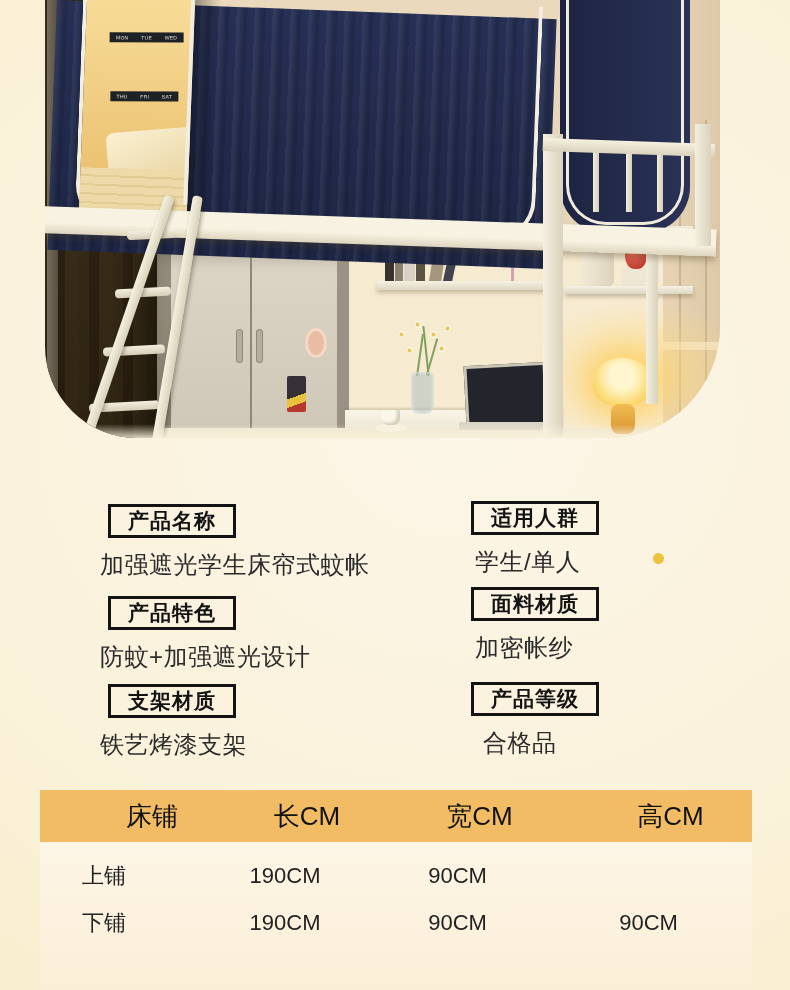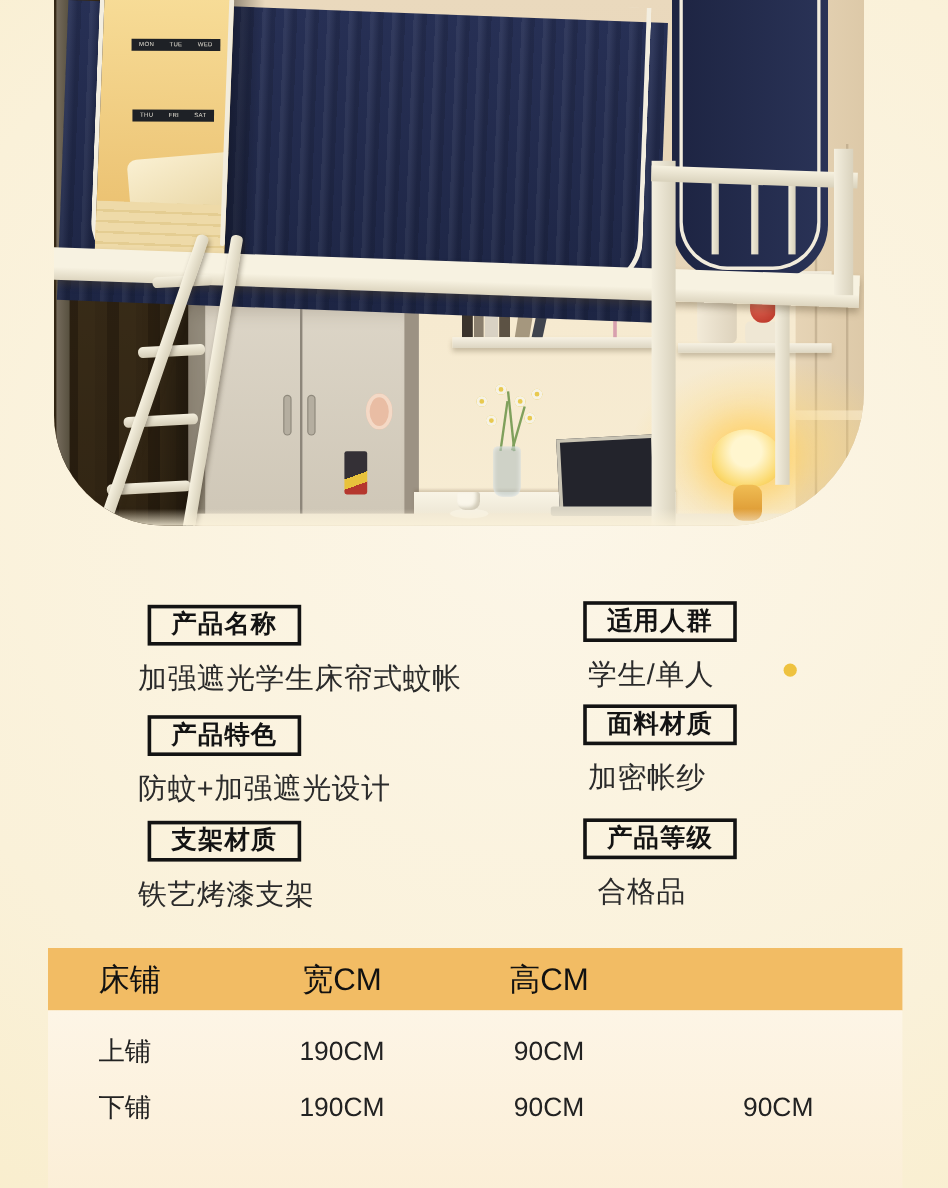"产品名称" .spec { margin-left: 15px -> none }
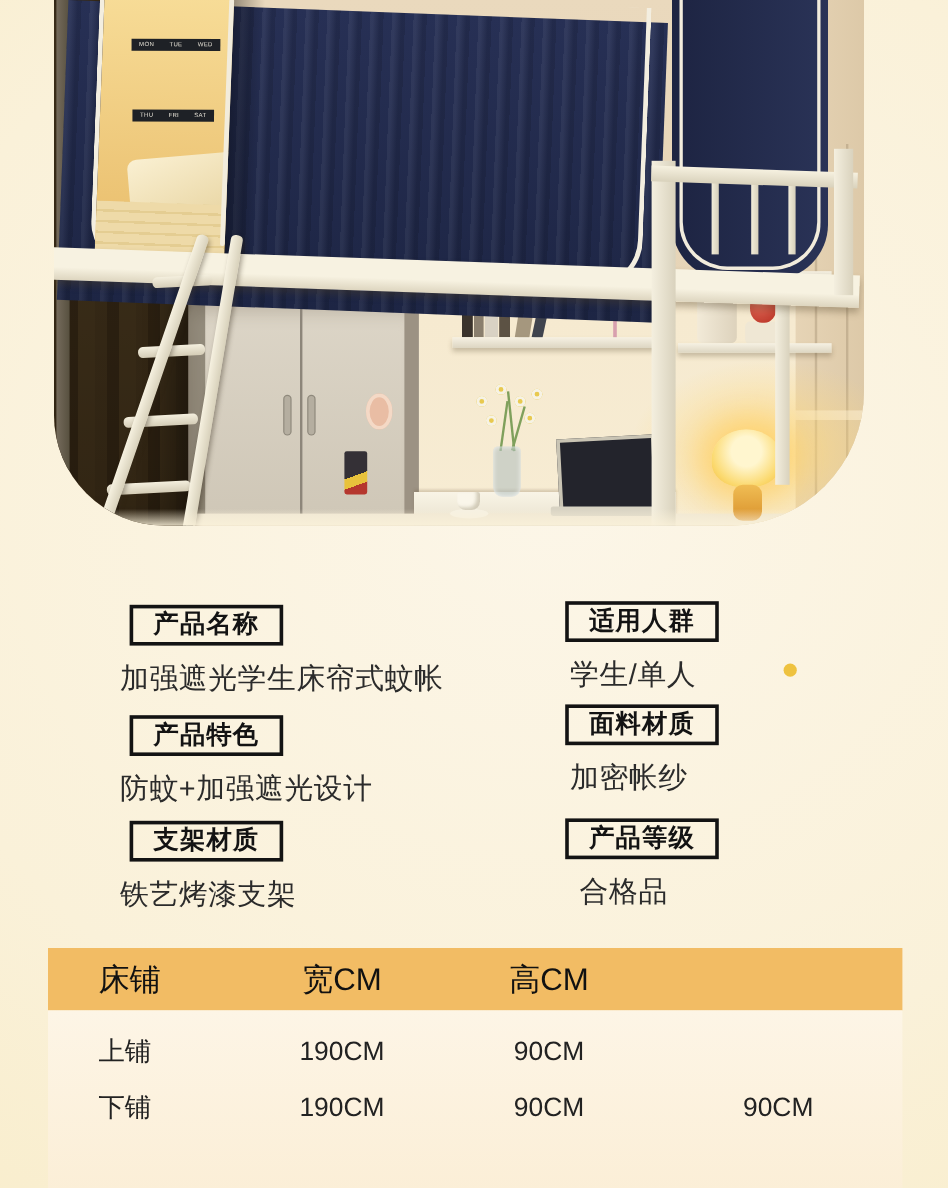"床铺" .t-head div { margin-left: none -> 44px }
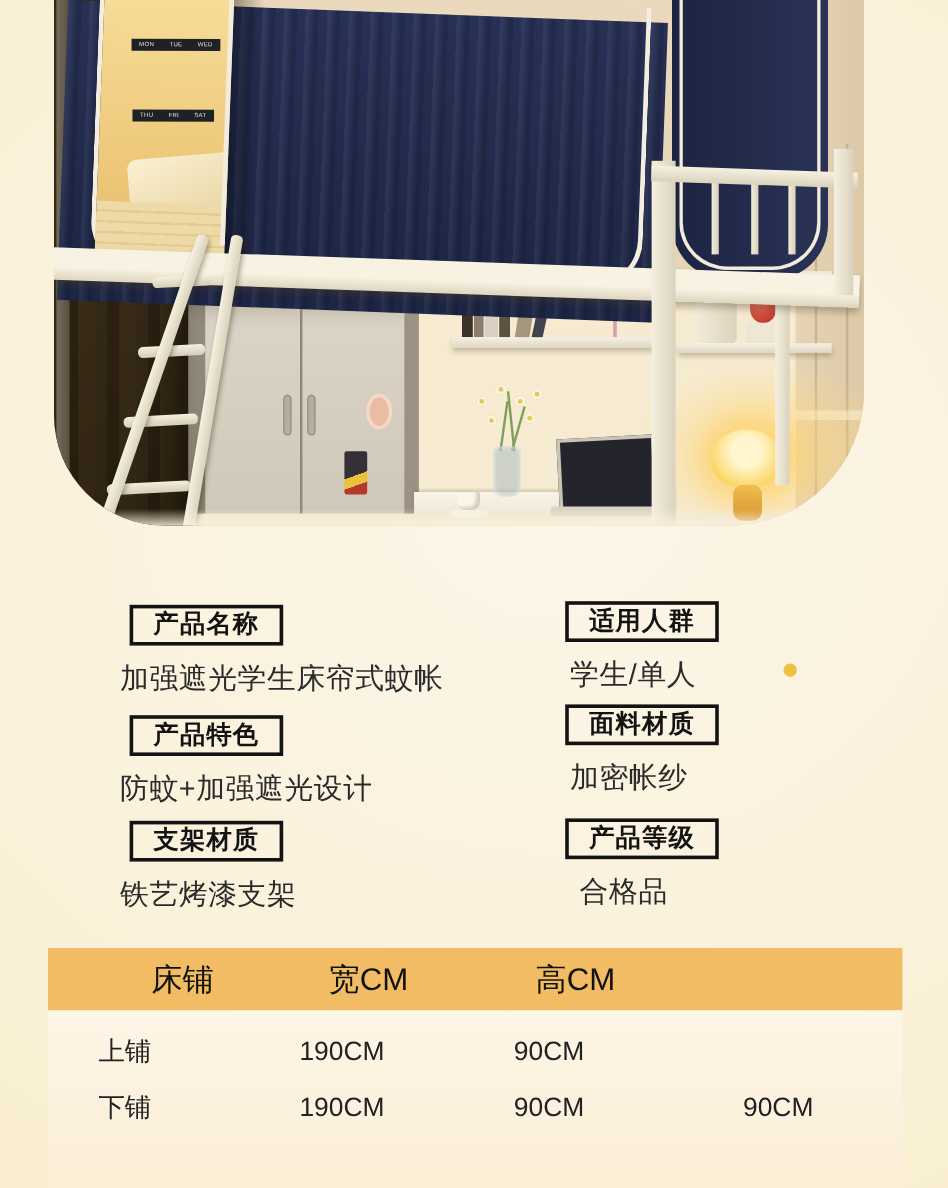"长CM" div { html: none -> <div>长CM</div> }
